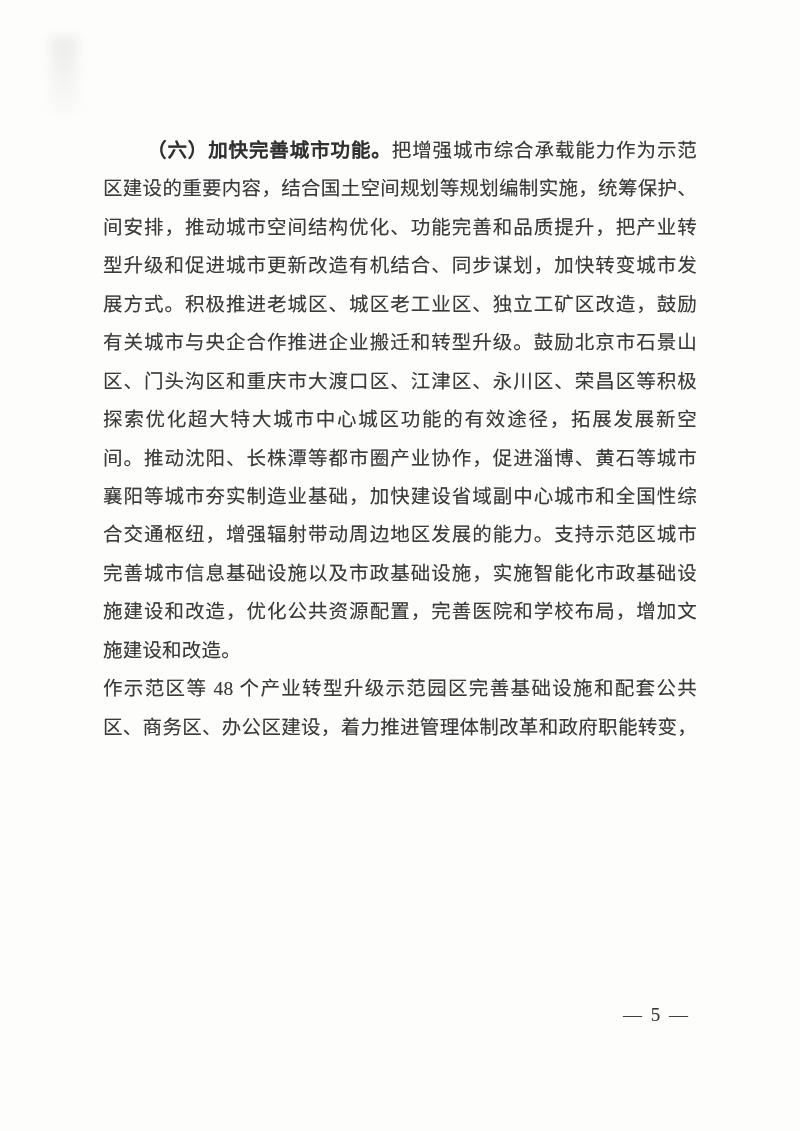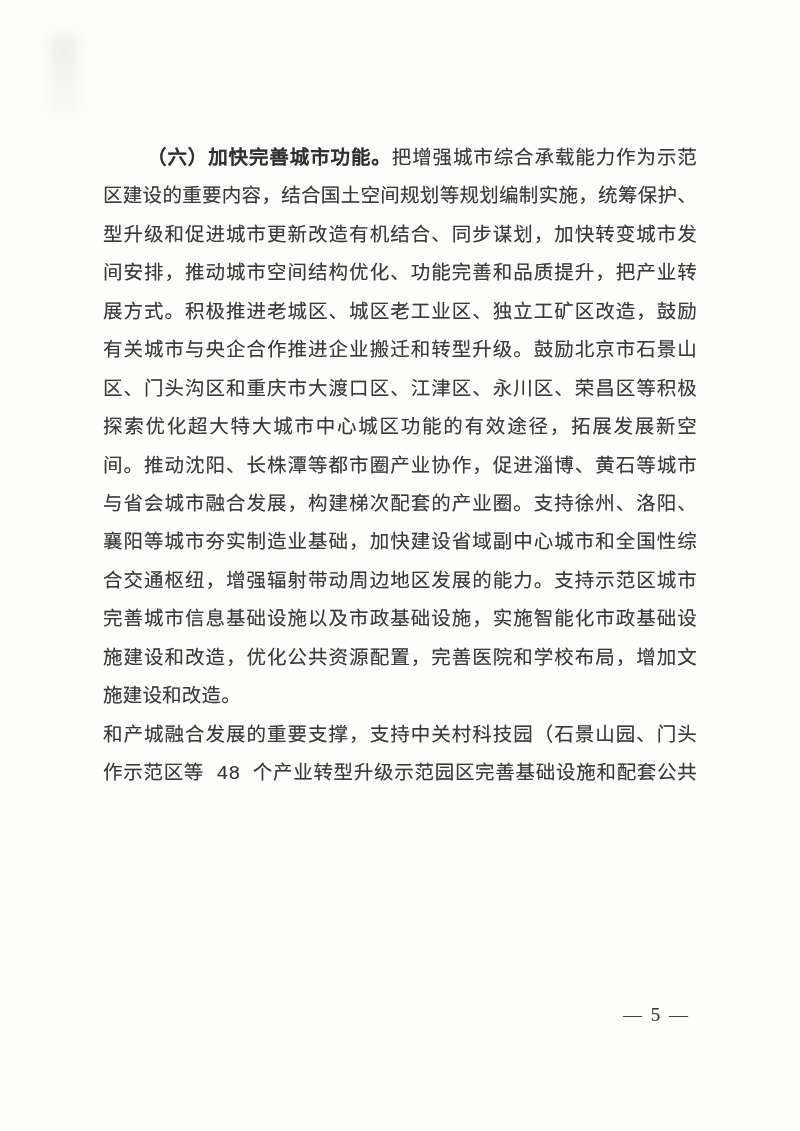"（六）加快完善城市功能。把增强城市综合承载能力作为示范" .textblock { font-family: Liberation Mono, monospace -> none; top: 140px -> 132px }
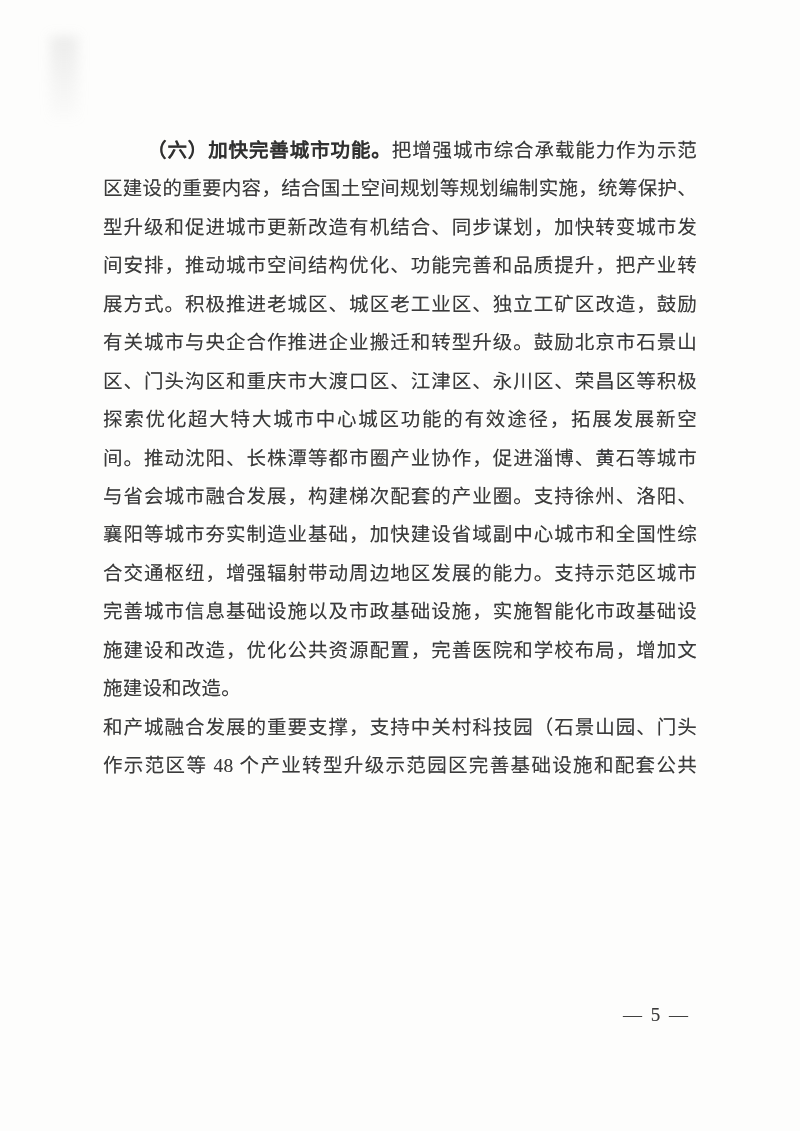"型升级和促进城市更新改造有机结合、同步谋划，加快转变城市发" div.line { order: before "间安排，推动城市空间结构优化、功能完善和品质提升，把产业转" -> after "间安排，推动城市空间结构优化、功能完善和品质提升，把产业转" }
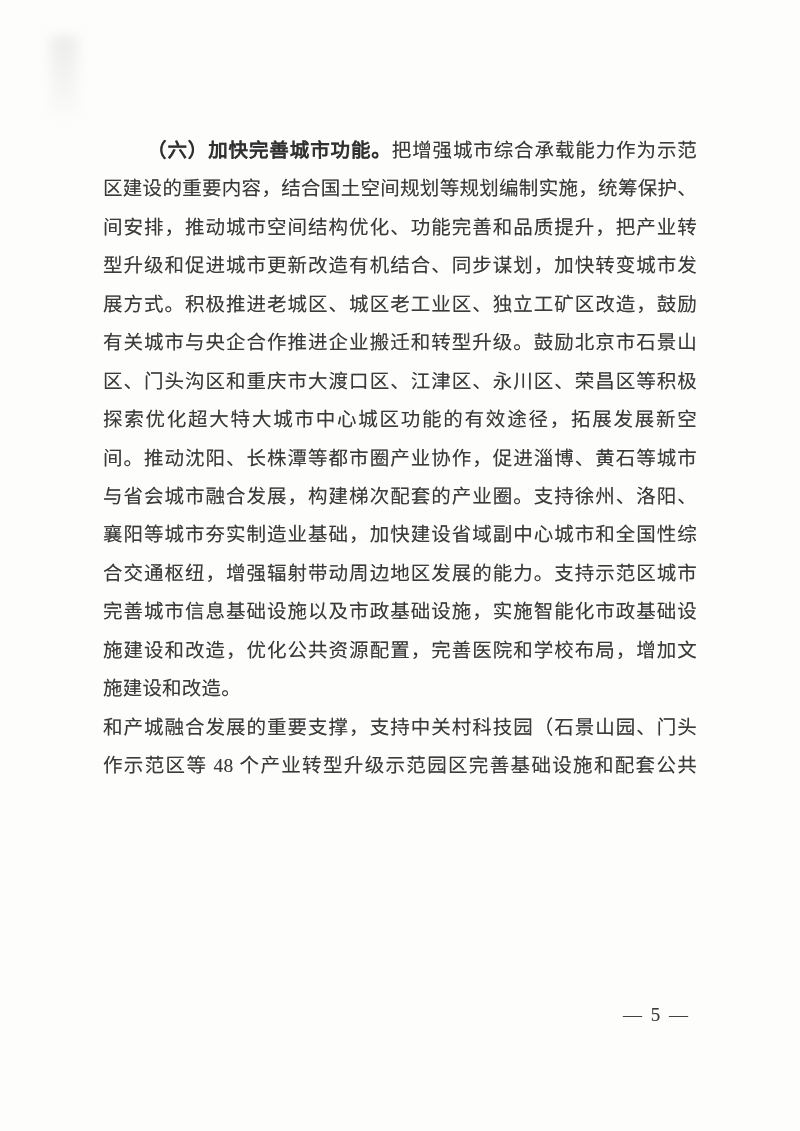"与省会城市融合发展，构建梯次配套的产业圈。支持徐州、洛阳、" div.line { html: <div><span>与省会城市融合发展，构建梯次配套的产业圈。支持徐州、洛阳、</span></div> -> none }
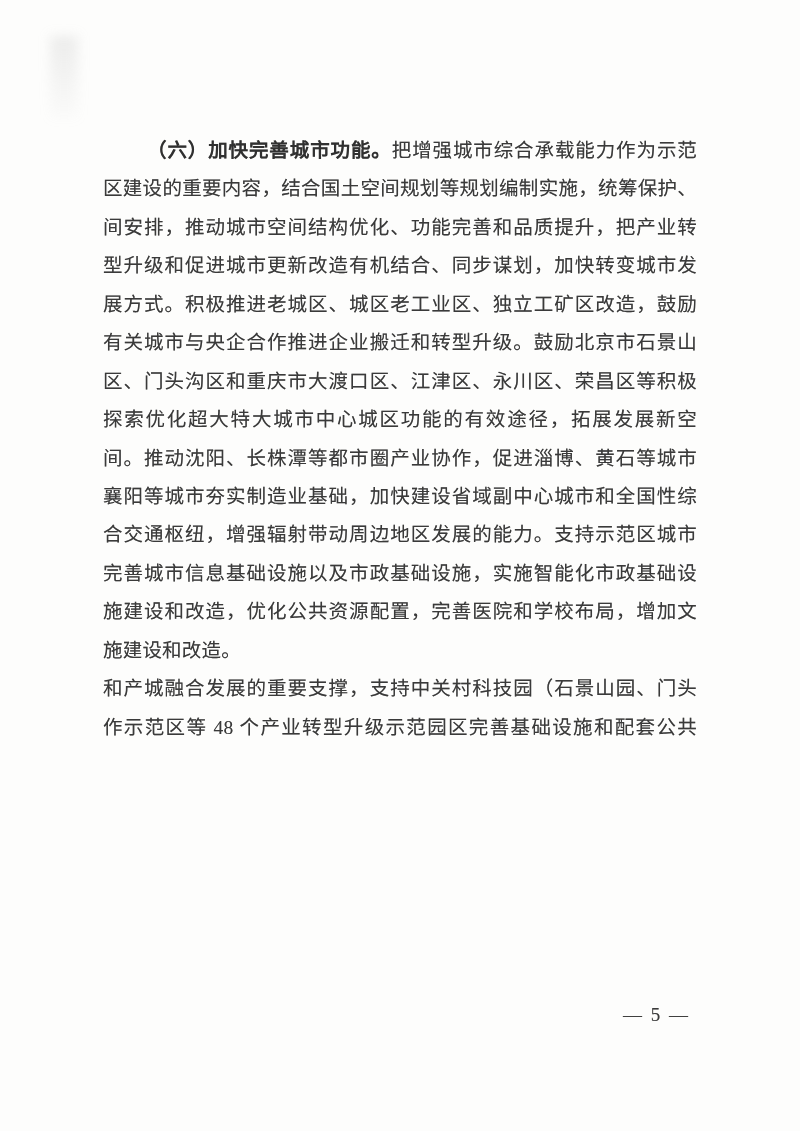"和产城融合发展的重要支撑，支持中关村科技园（石景山园、门头" div.line { html: <div><span>和产城融合发展的重要支撑，支持中关村科技园（石景山园、门头</span></div> -> none }
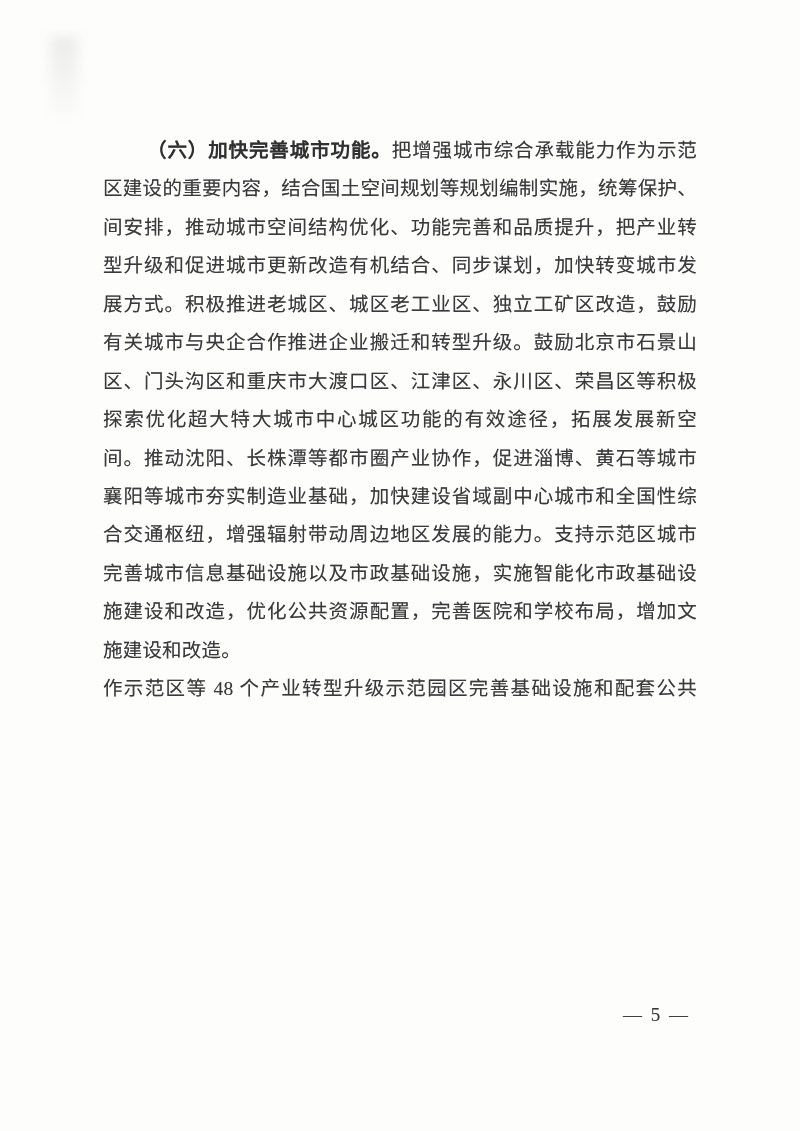"区、商务区、办公区建设，着力推进管理体制改革和政府职能转变，" div.line { html: none -> <div><span>区、商务区、办公区建设，着力推进管理体制改革和政府职能转变，</span></div> }
